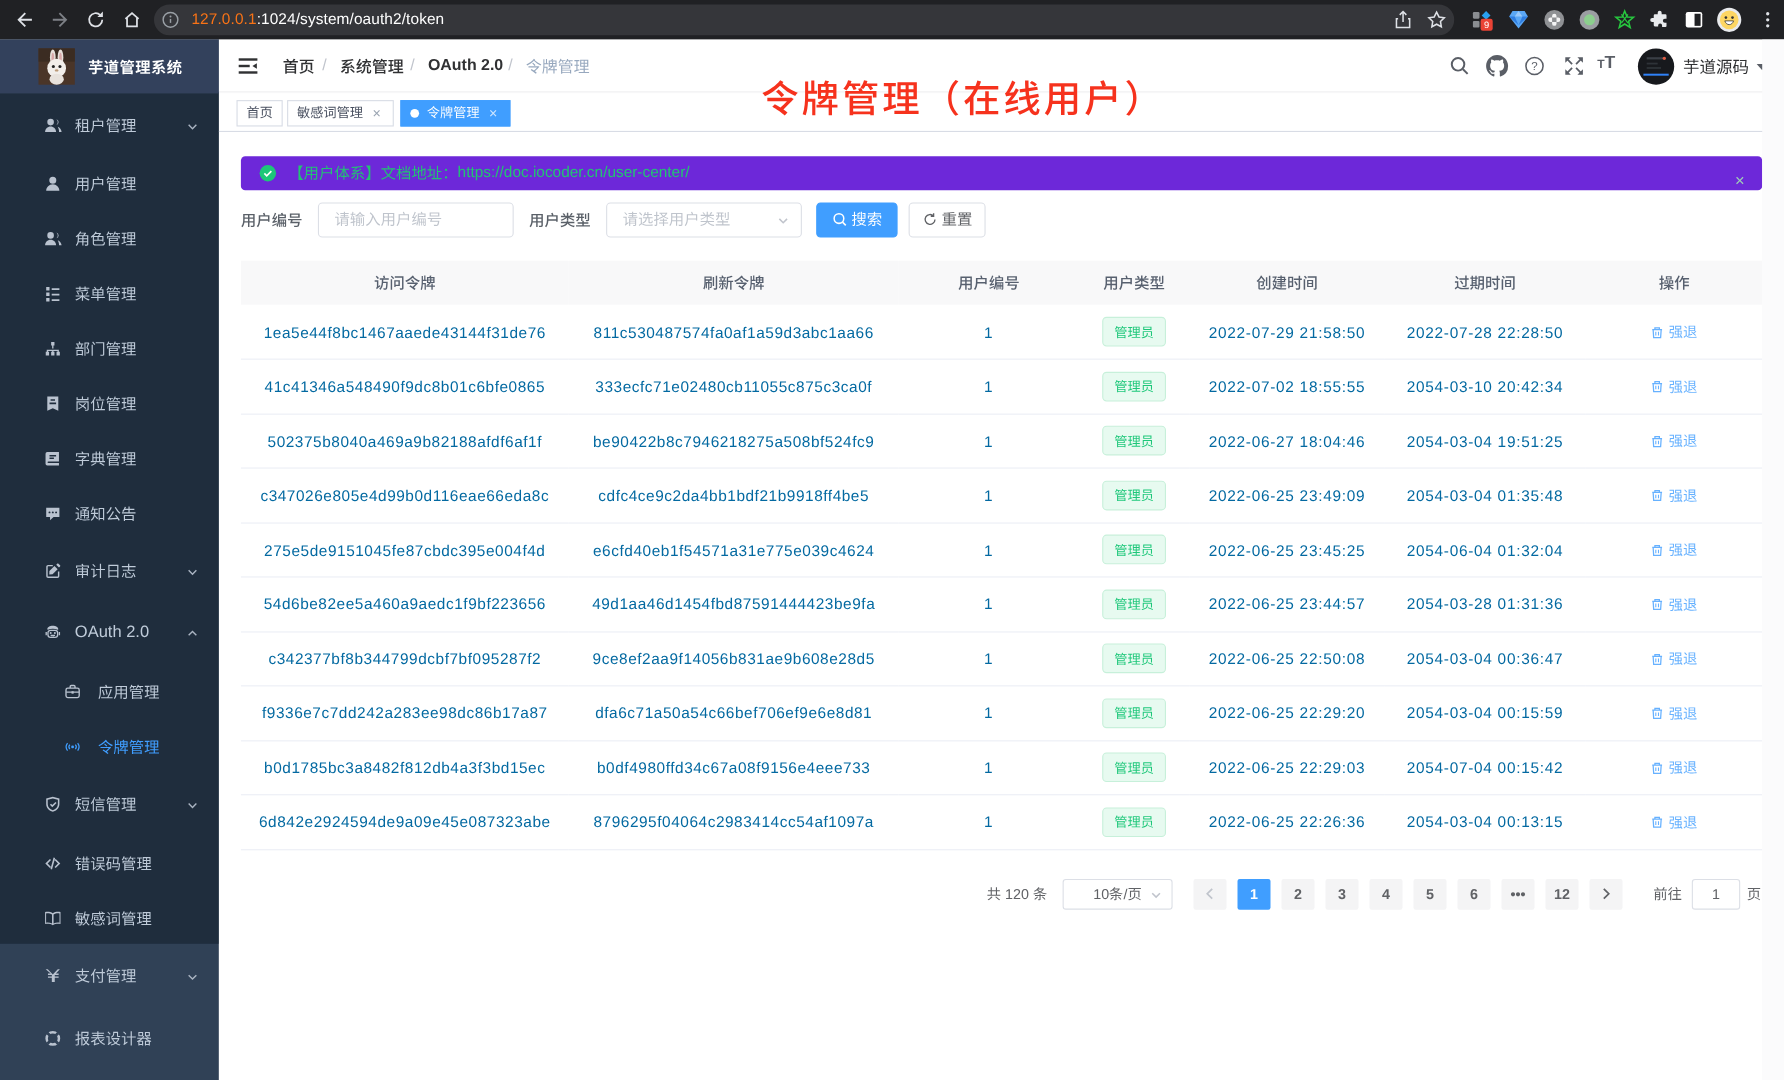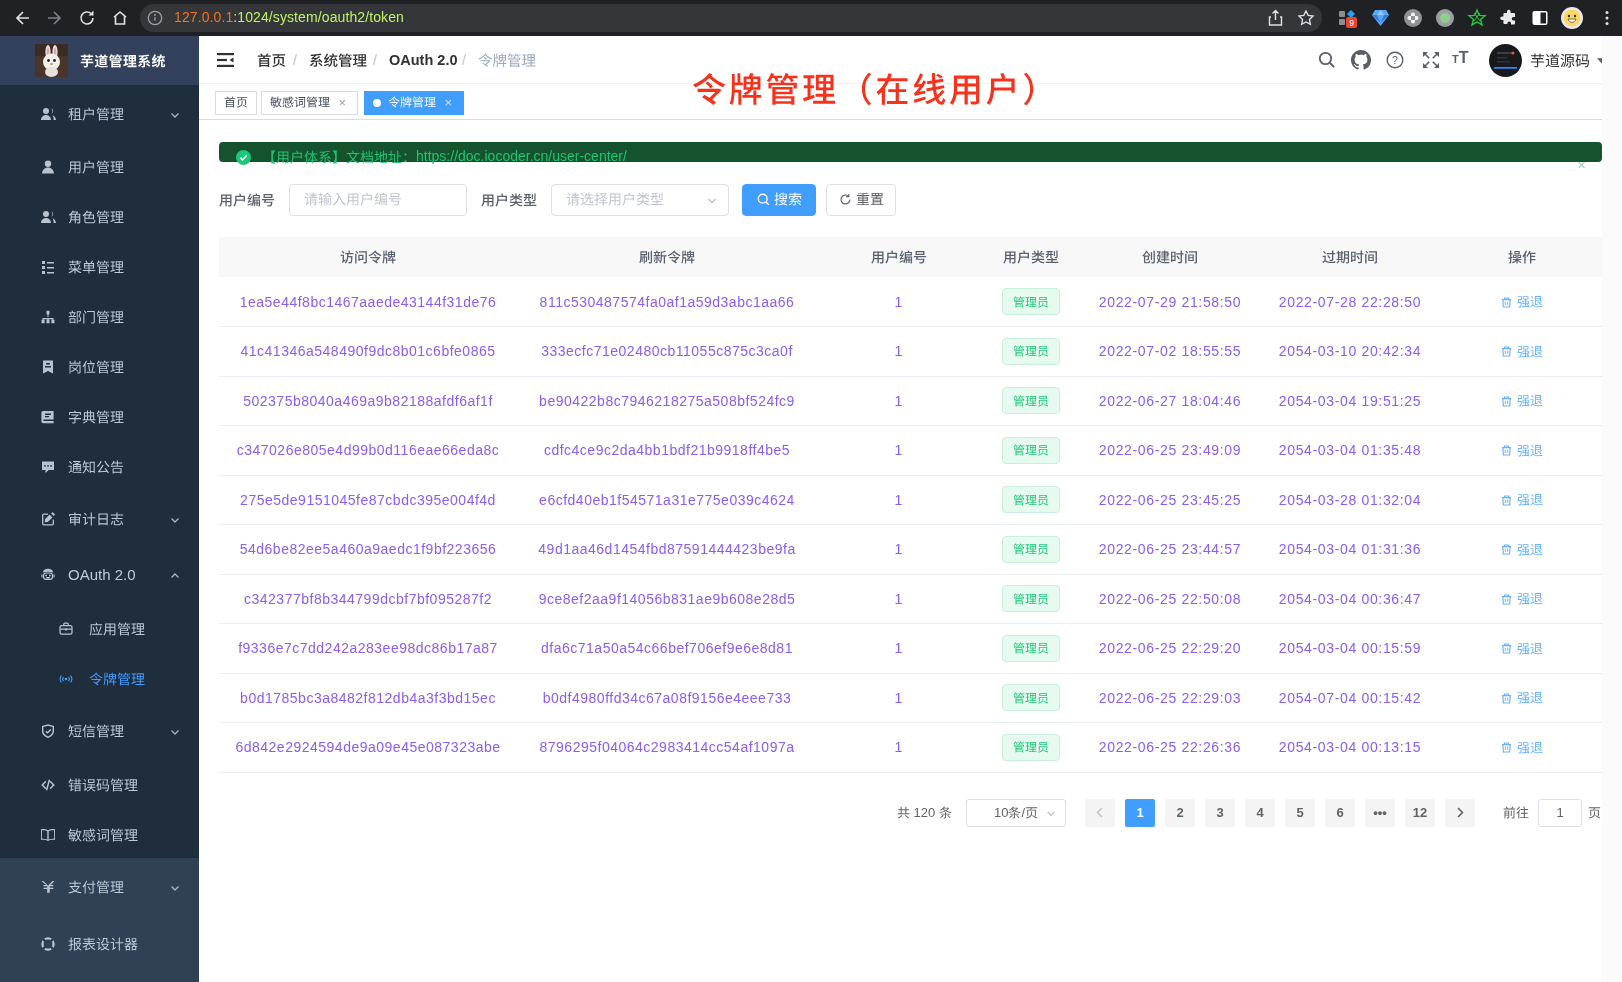":1024/system/oauth2/token" span { color: #bef264 -> #ffffff }
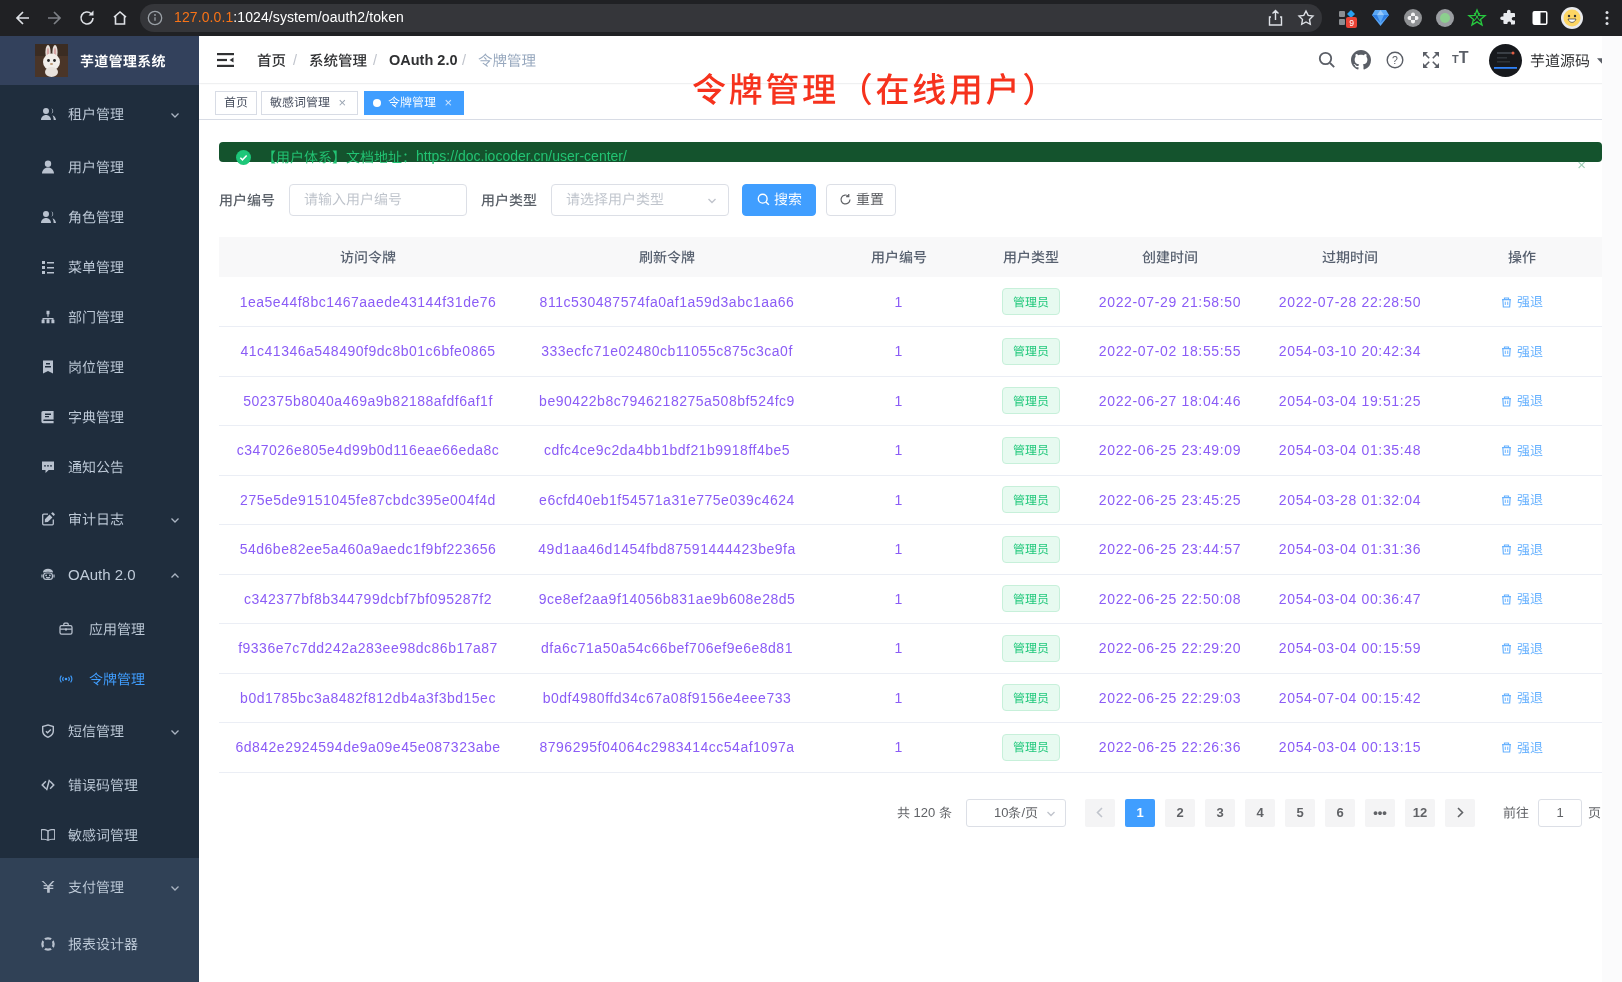"https://doc.iocoder.cn/user-center/" .alert { background: #14532d -> #6d28d9; height: 20px -> 31px }
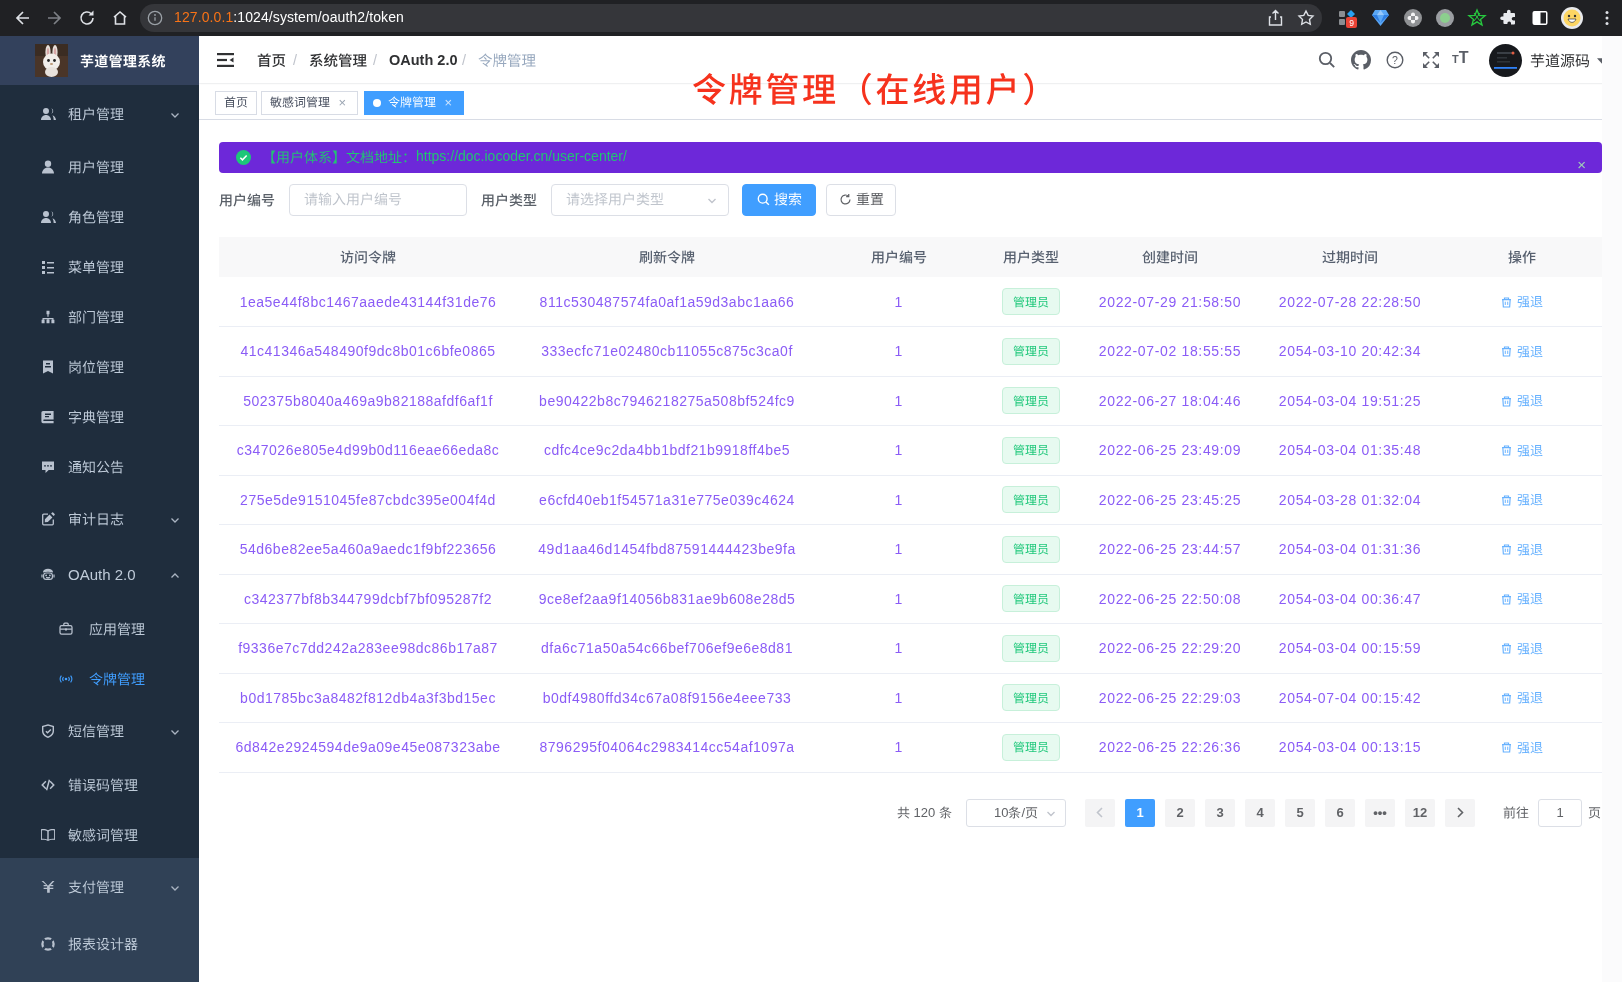"1ea5e44f8bc1467aaede43144f31de76" .tbl { color: #8b5cf6 -> #0369a1 }
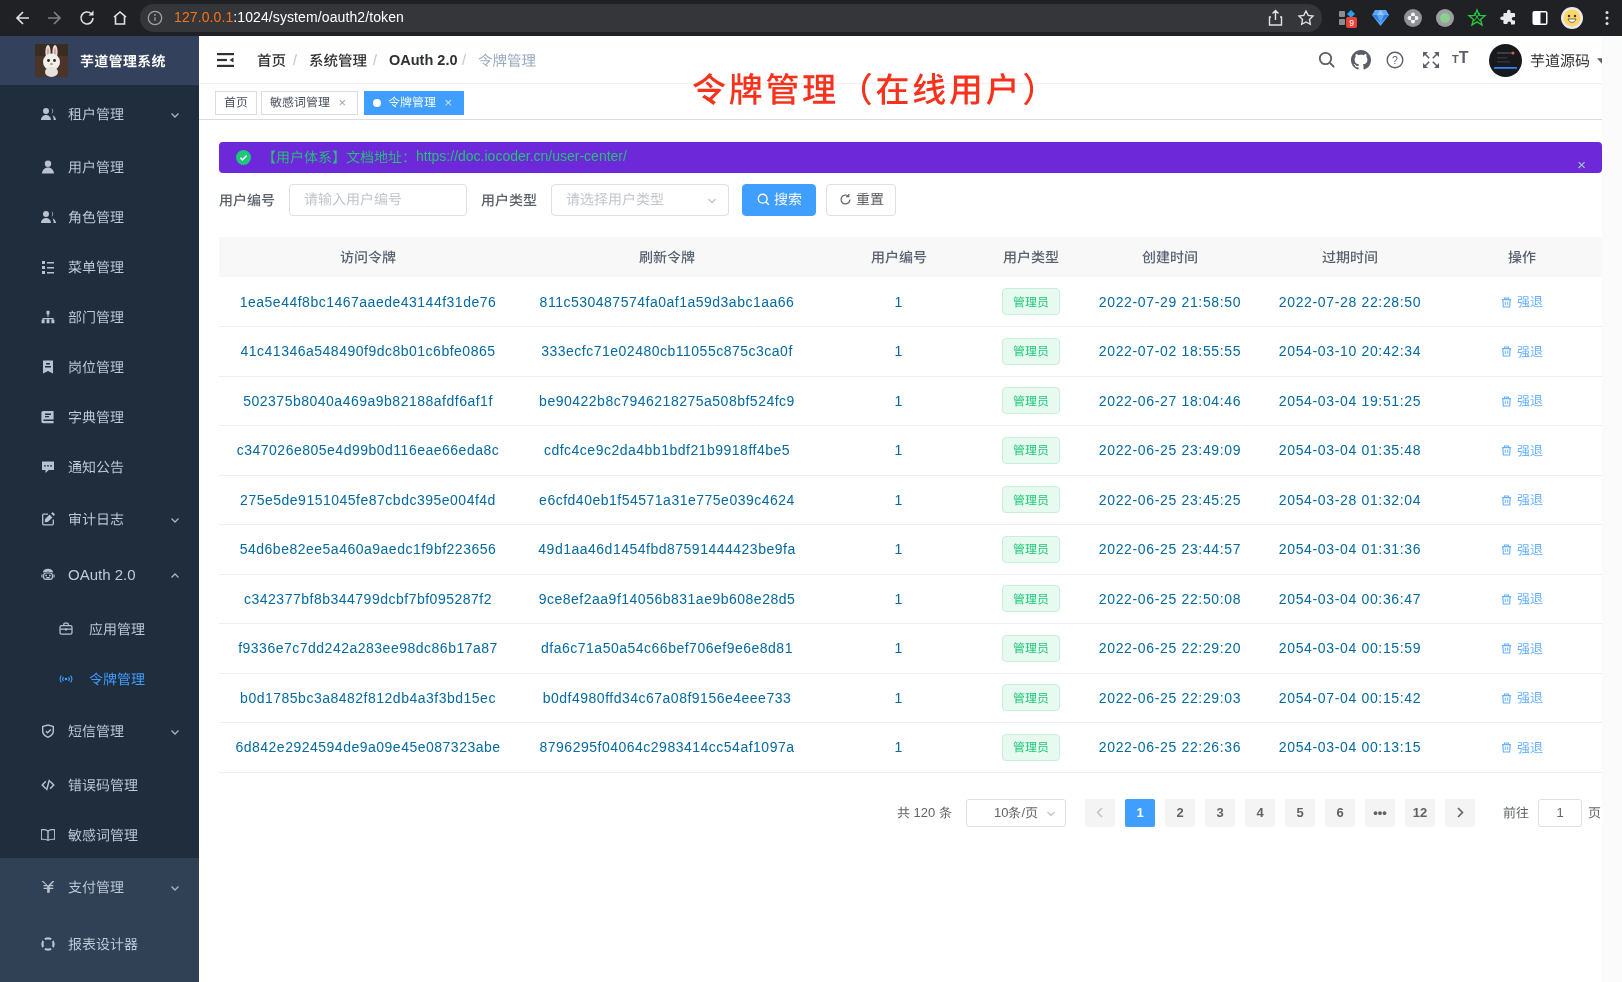"2054-03-28 01:32:04" td { text: 2054-03-28 -> 2054-06-04 }
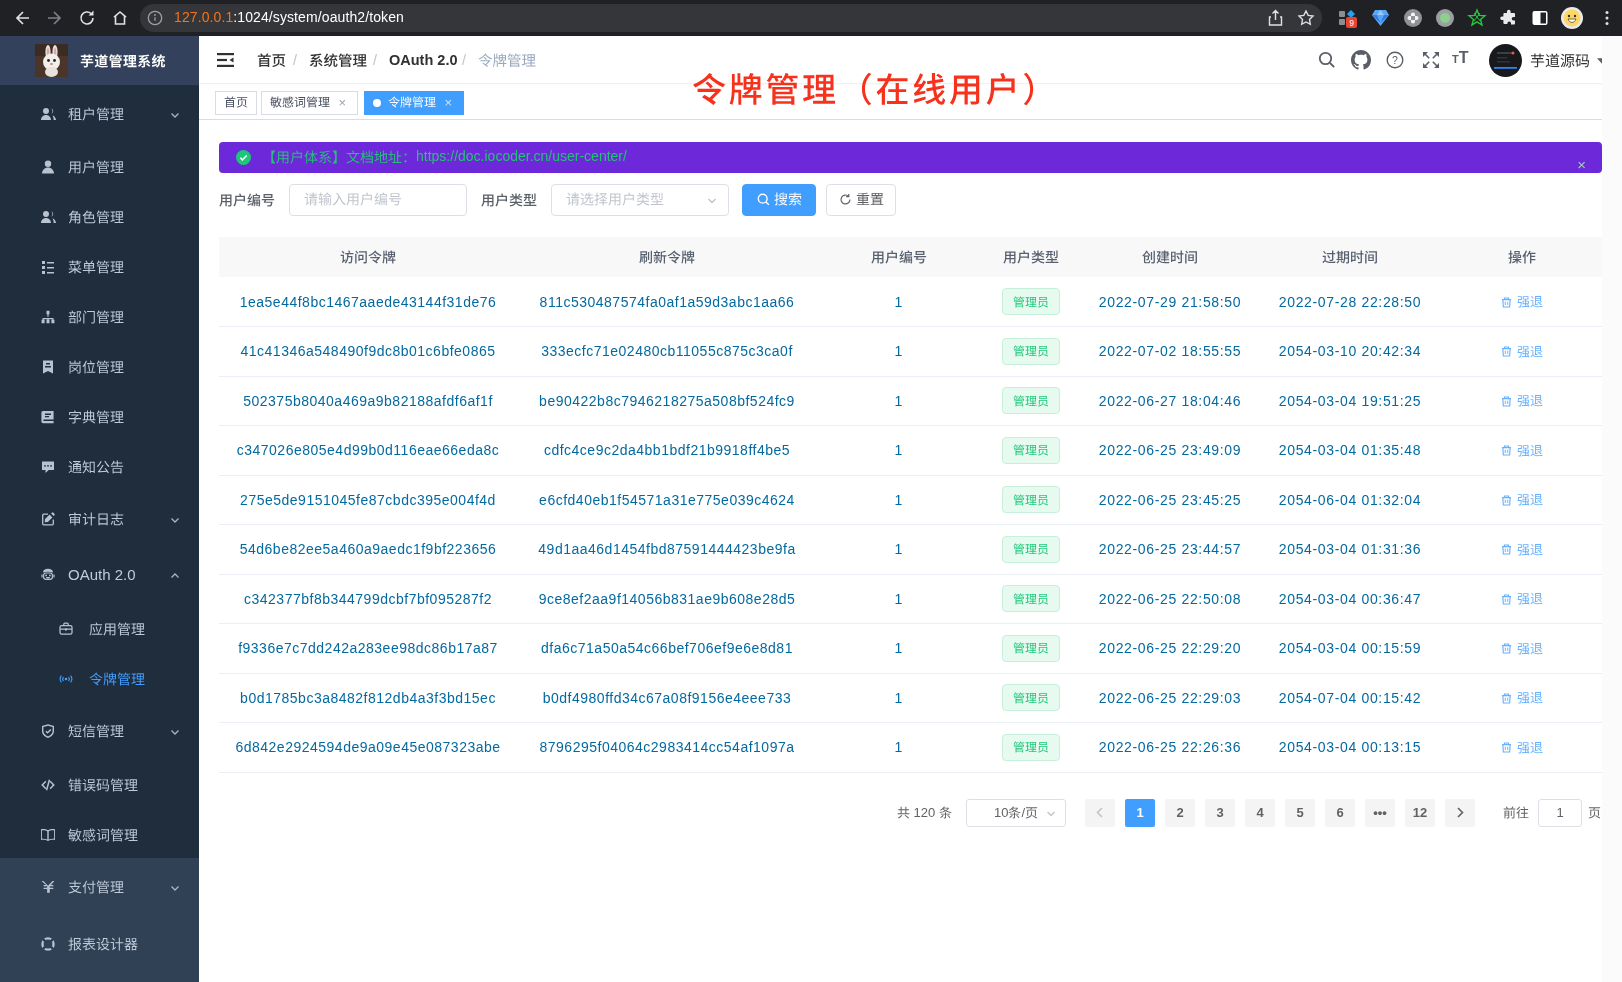"2054-03-04 01:31:36" td { text: 2054-03-04 -> 2054-03-28 }
